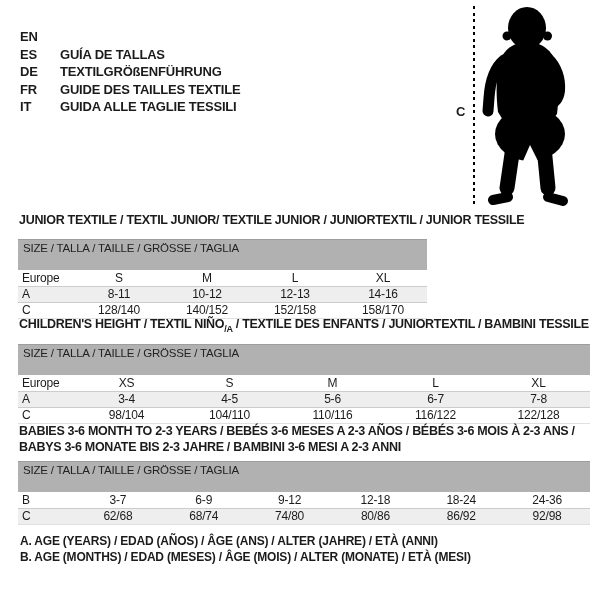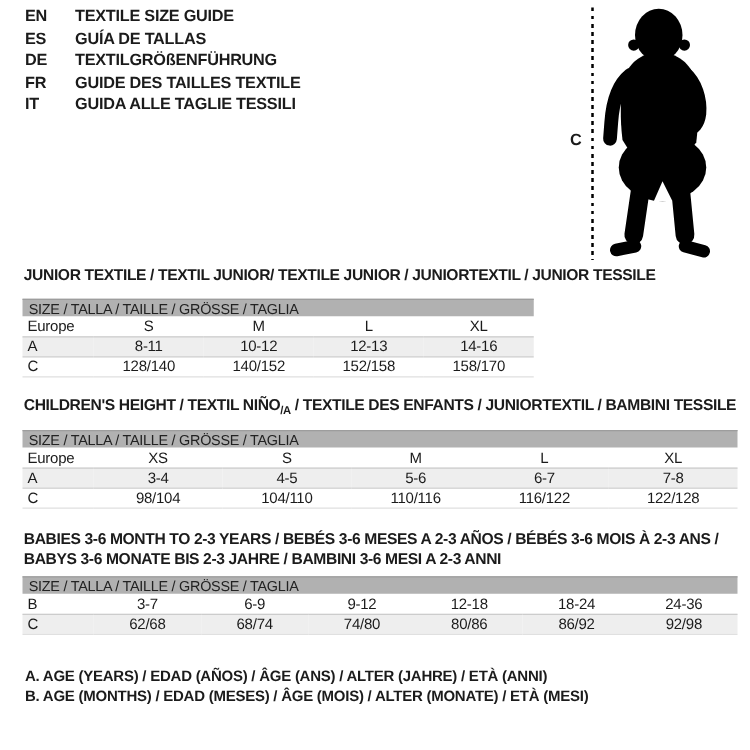"EN" .lang-list { top: 4px -> 28px }
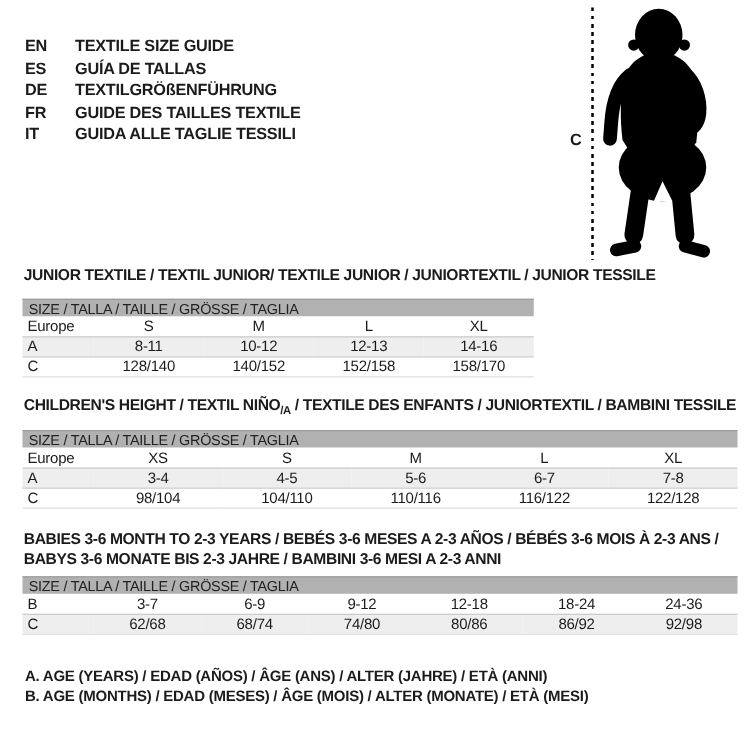"TEXTILE SIZE GUIDE" span.lang-label { html: <span>TEXTILE SIZE GUIDE</span> -> none }
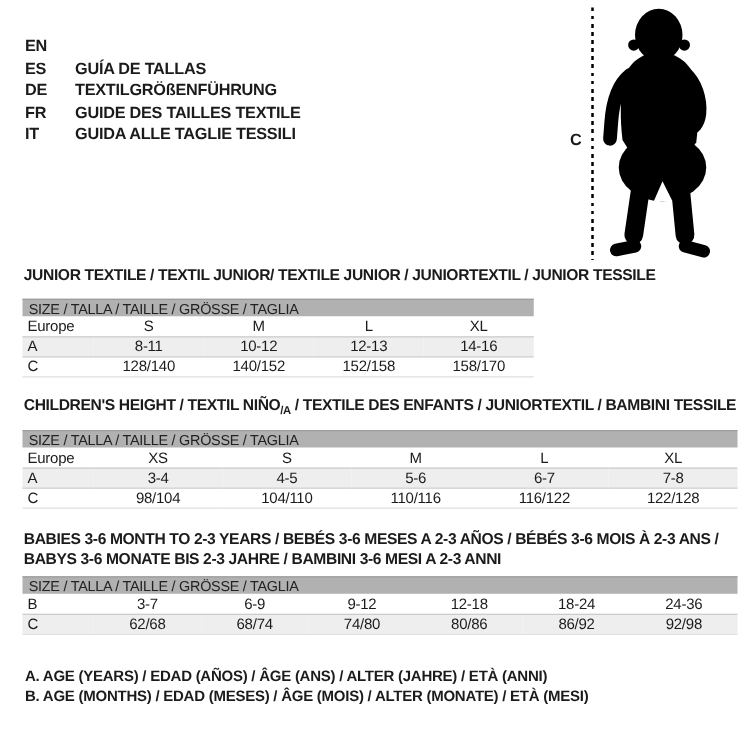"SIZE / TALLA / TAILLE" .band { height: 14px -> 31px }
